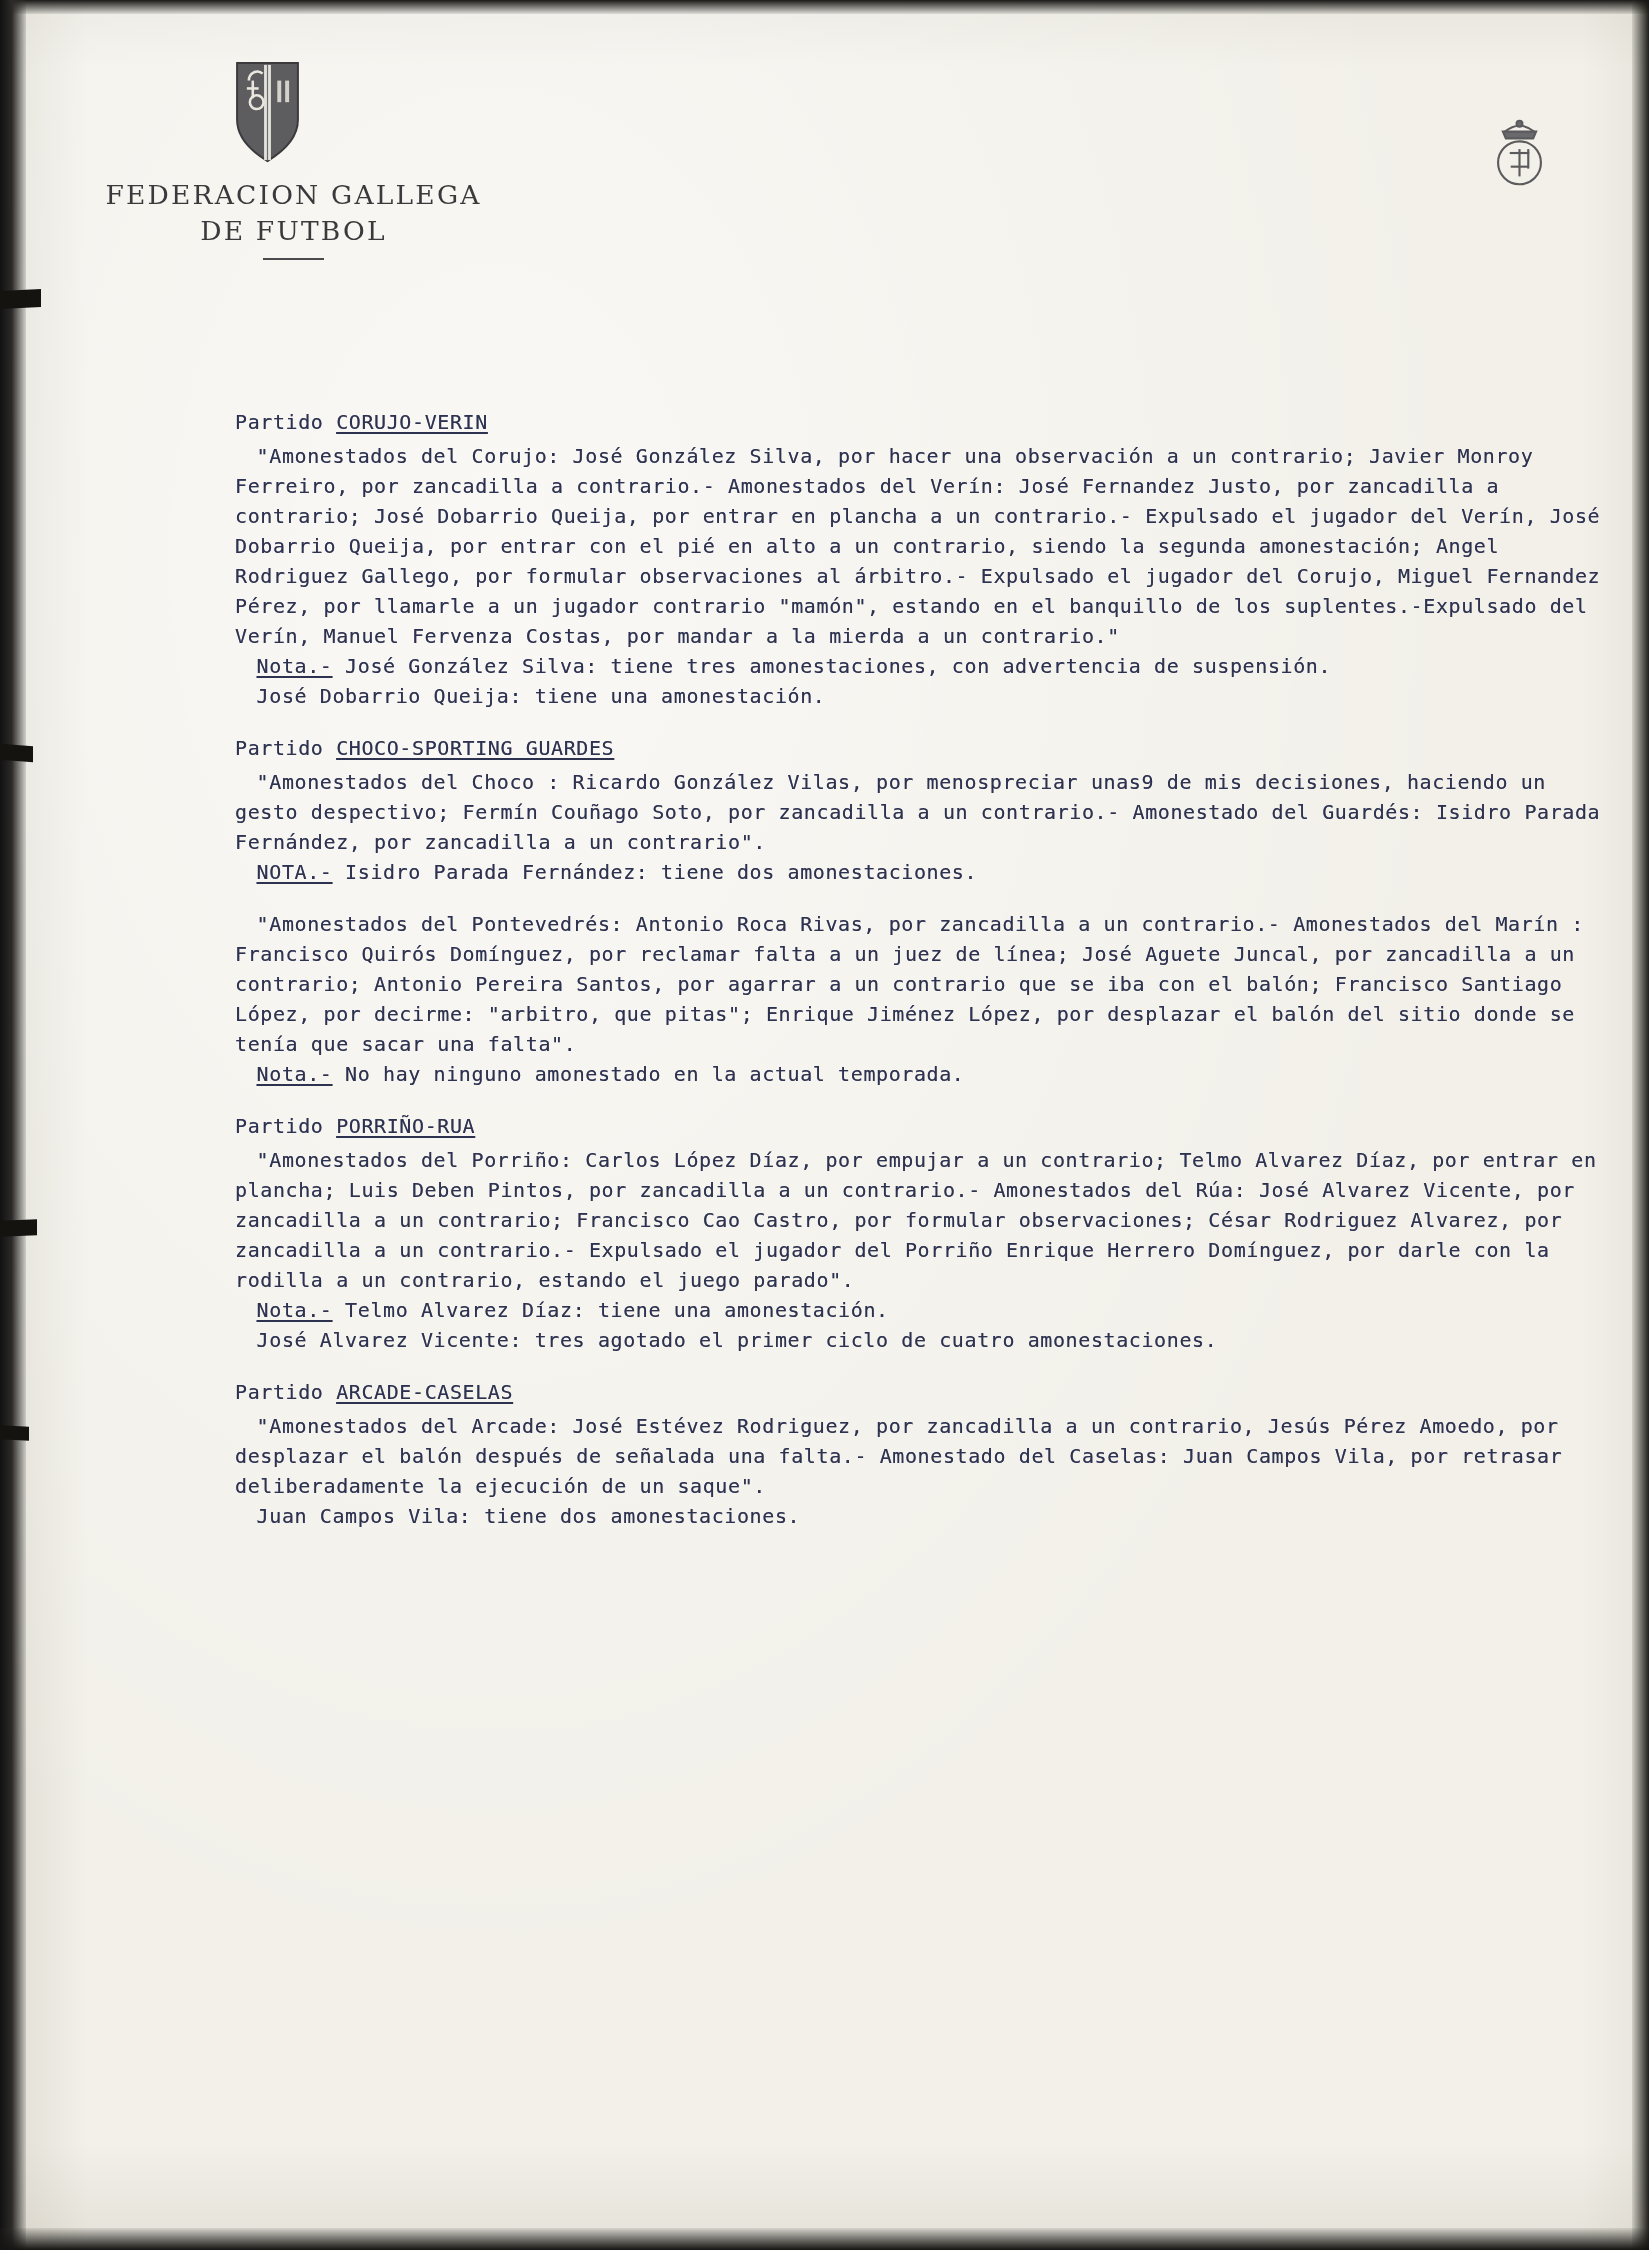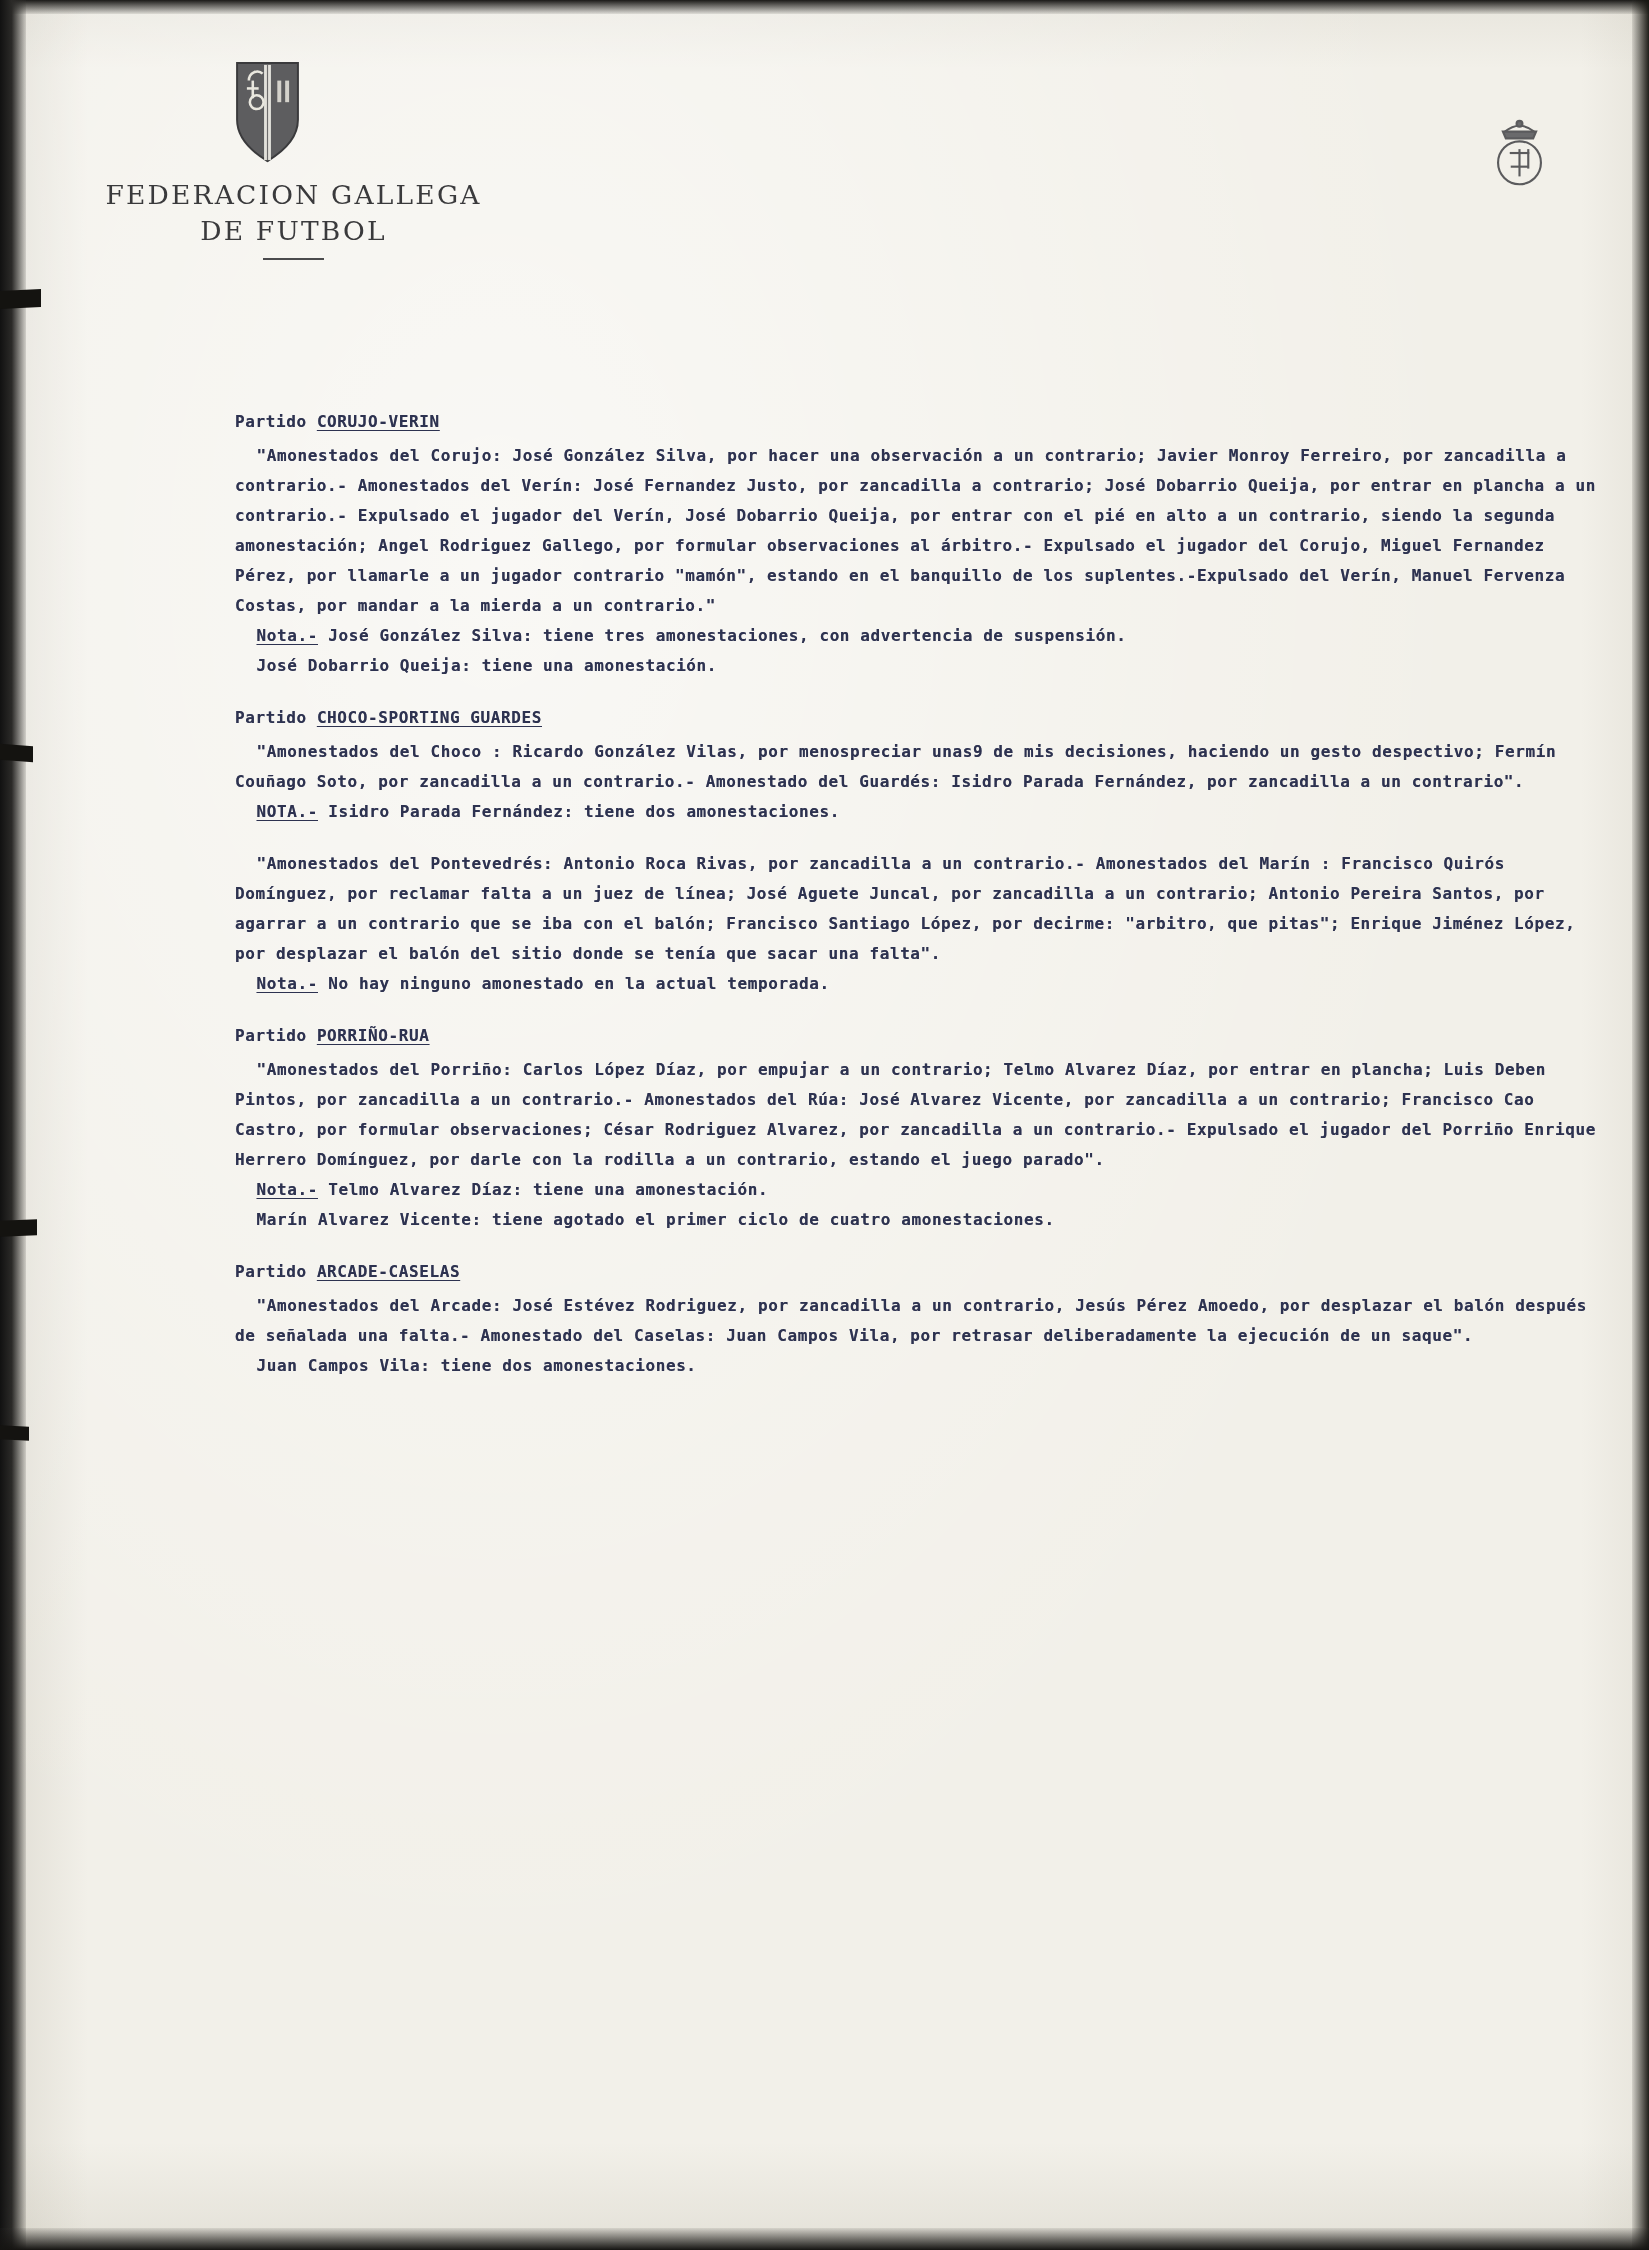"Partido CORUJO-VERIN" .body-text { font-size: 16px -> 20px; font-weight: bold -> none }
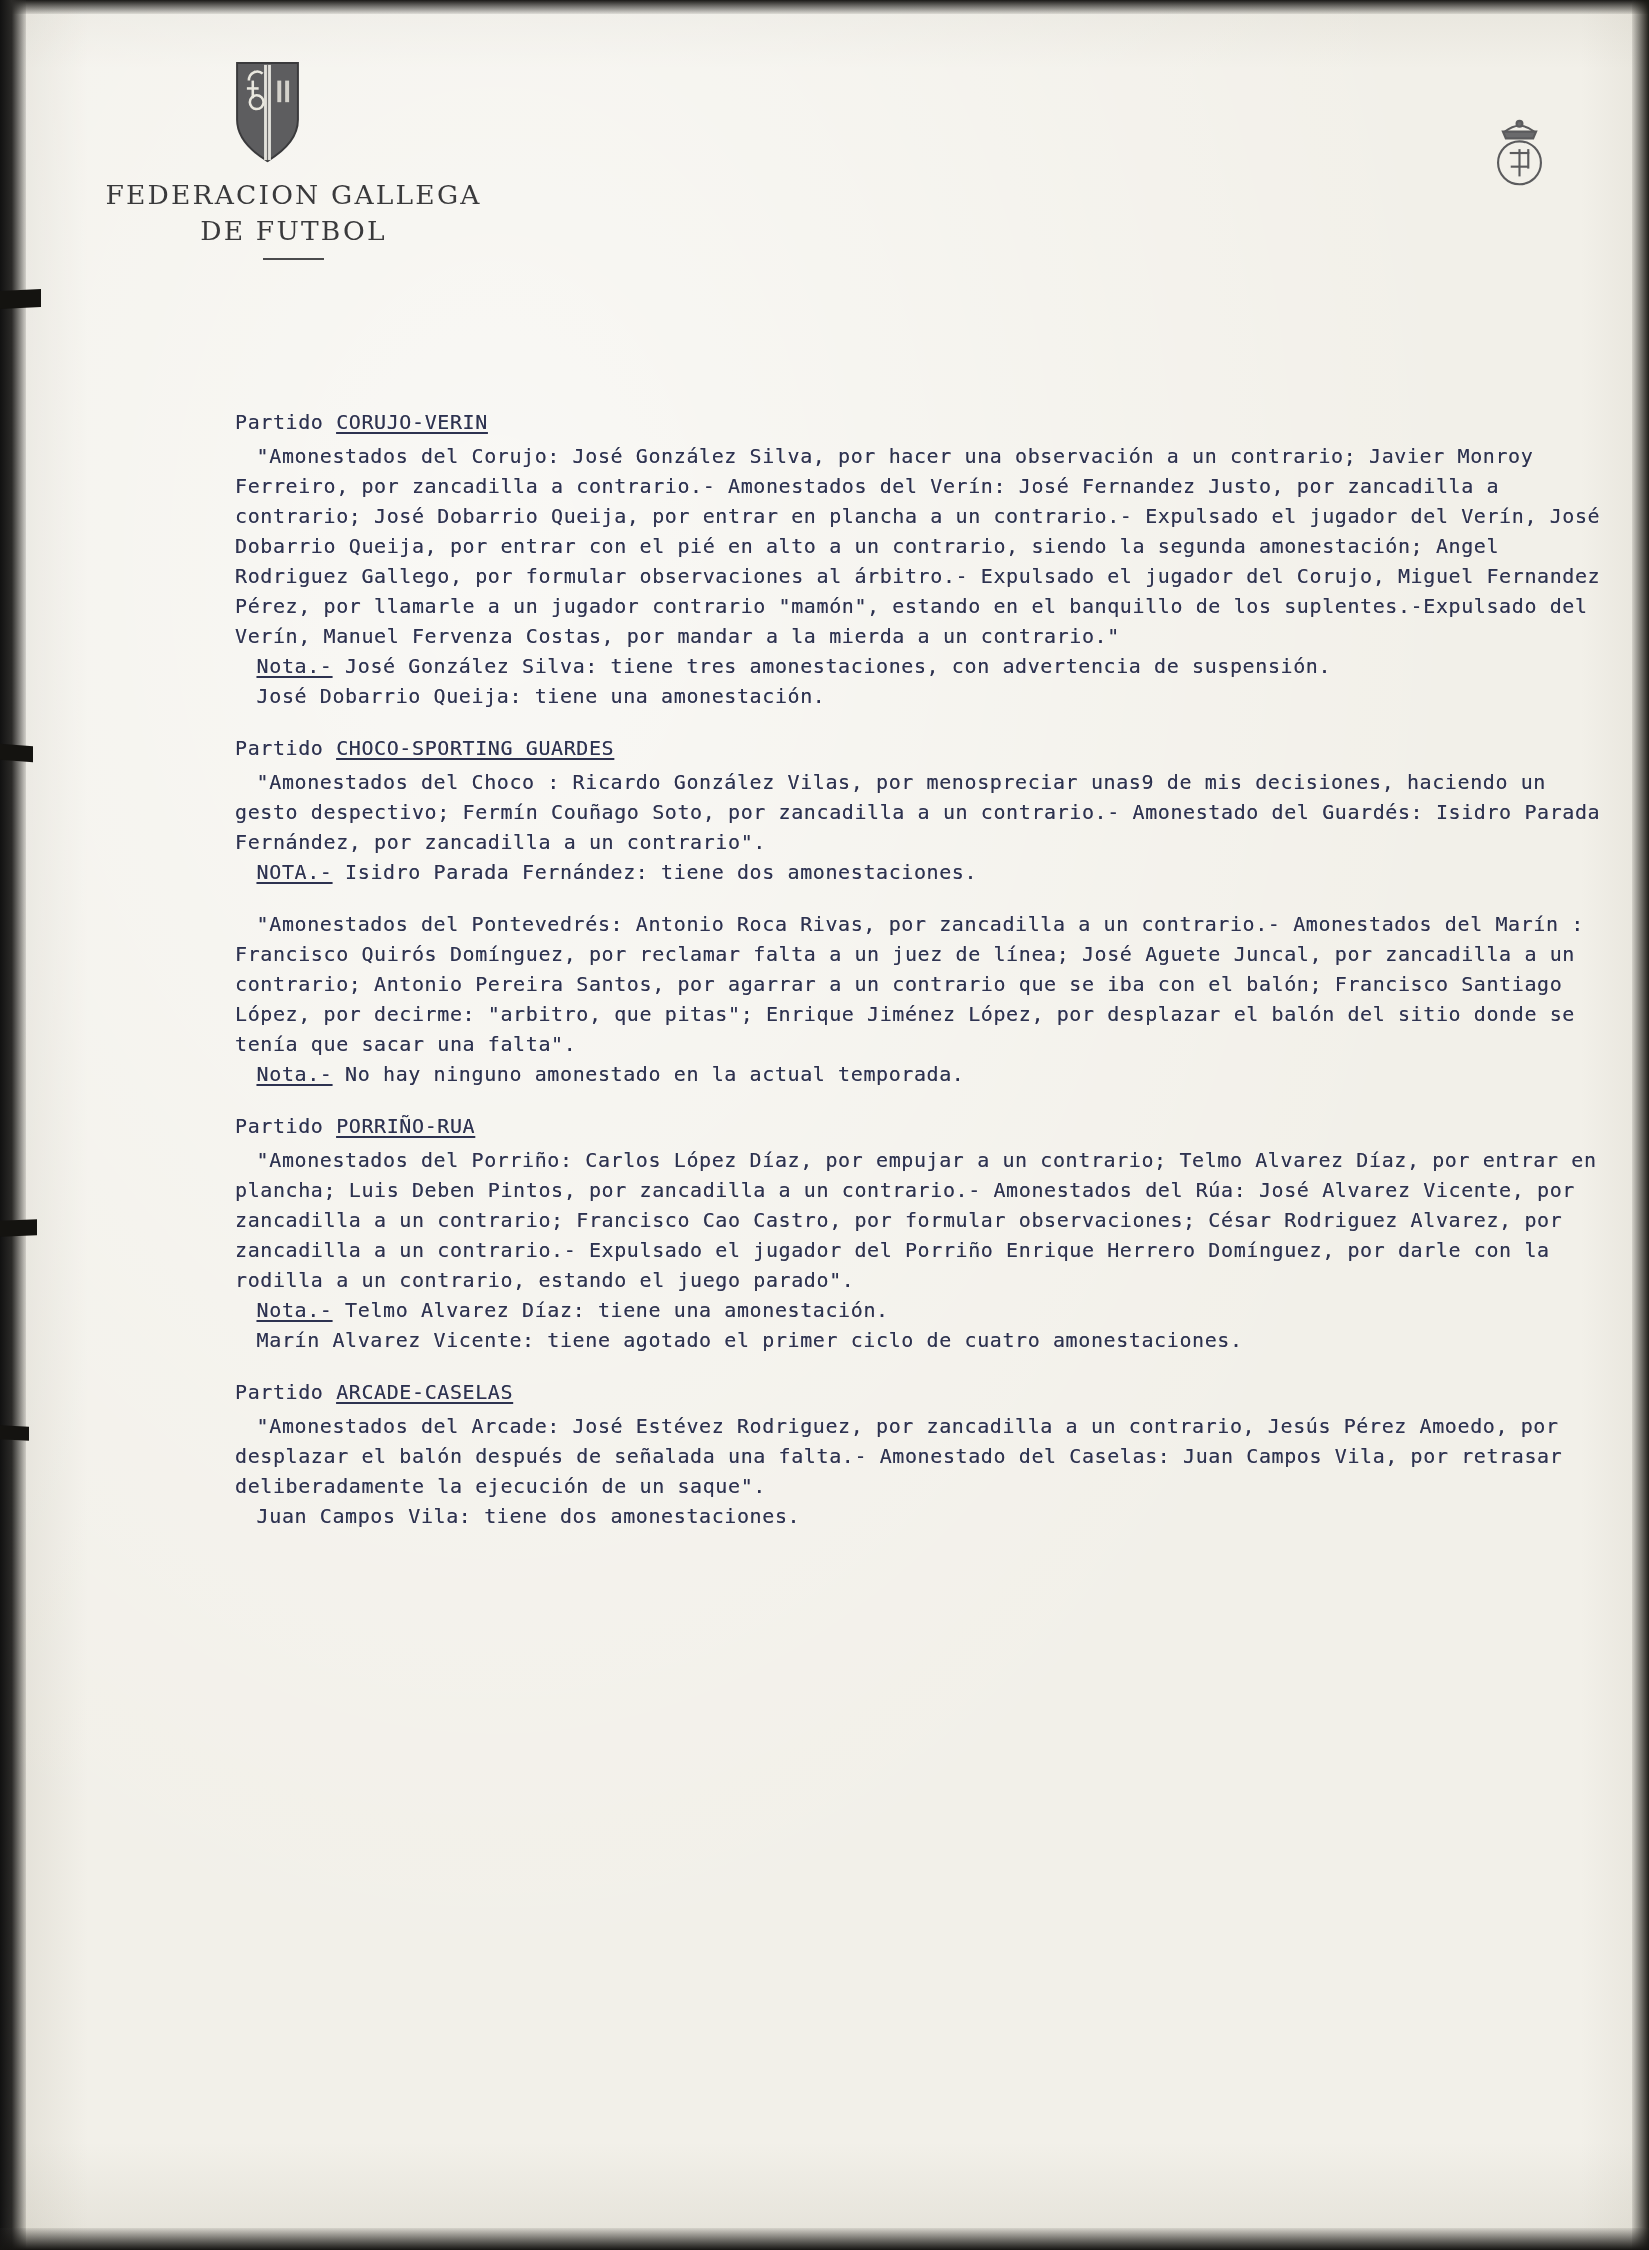"Marín Alvarez Vicente: tiene agotado" span { text: Marín Alvarez Vicente: tiene -> José Alvarez Vicente: tres }
